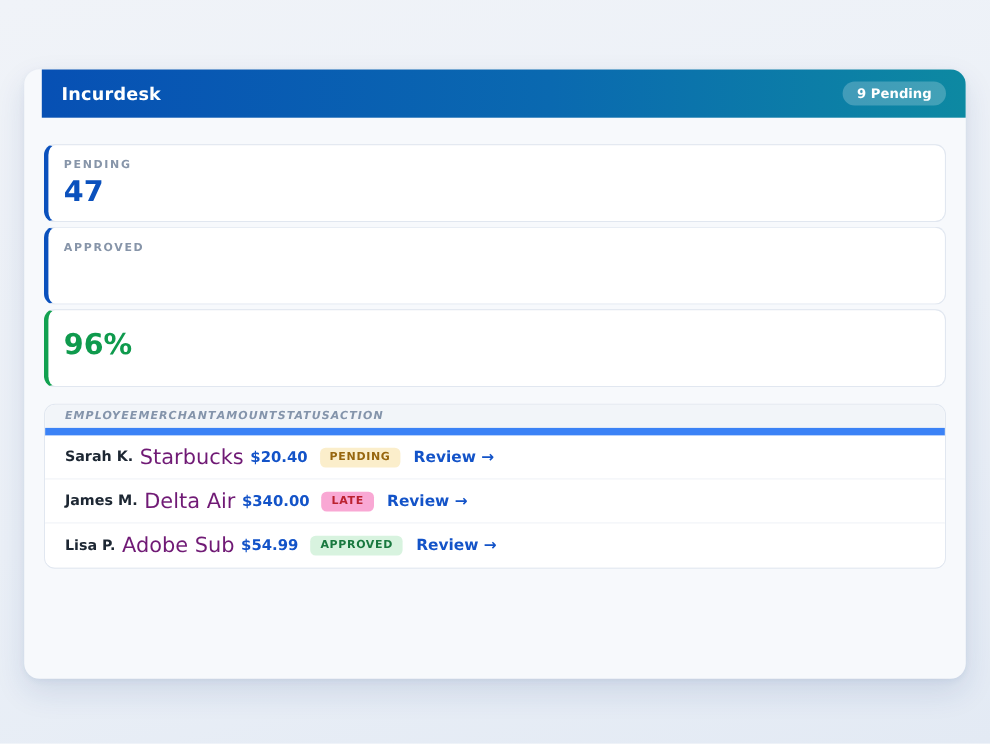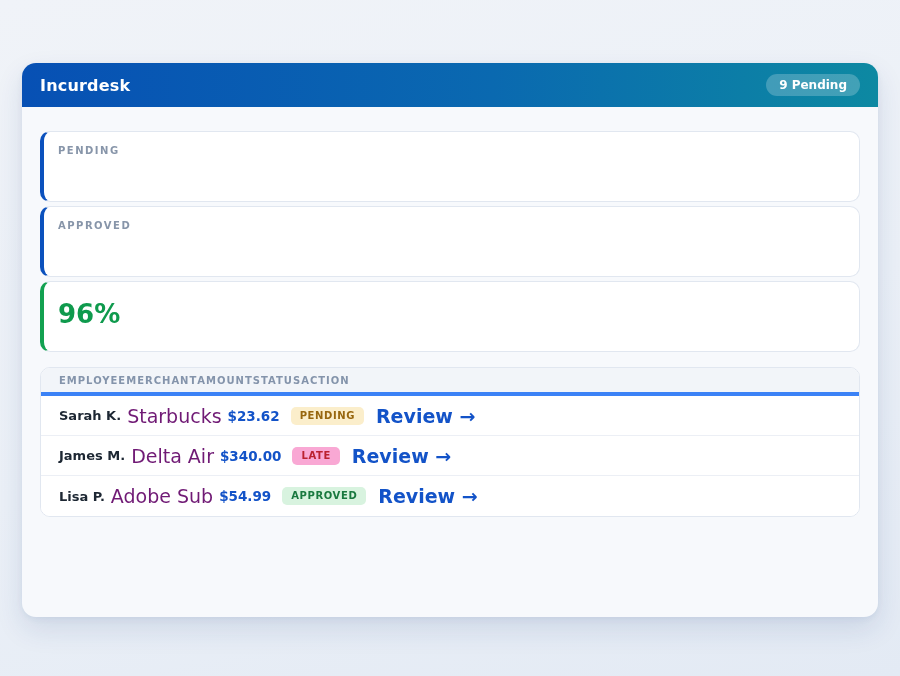"Incurdesk" .panel-header { margin-left: none -> 16px }
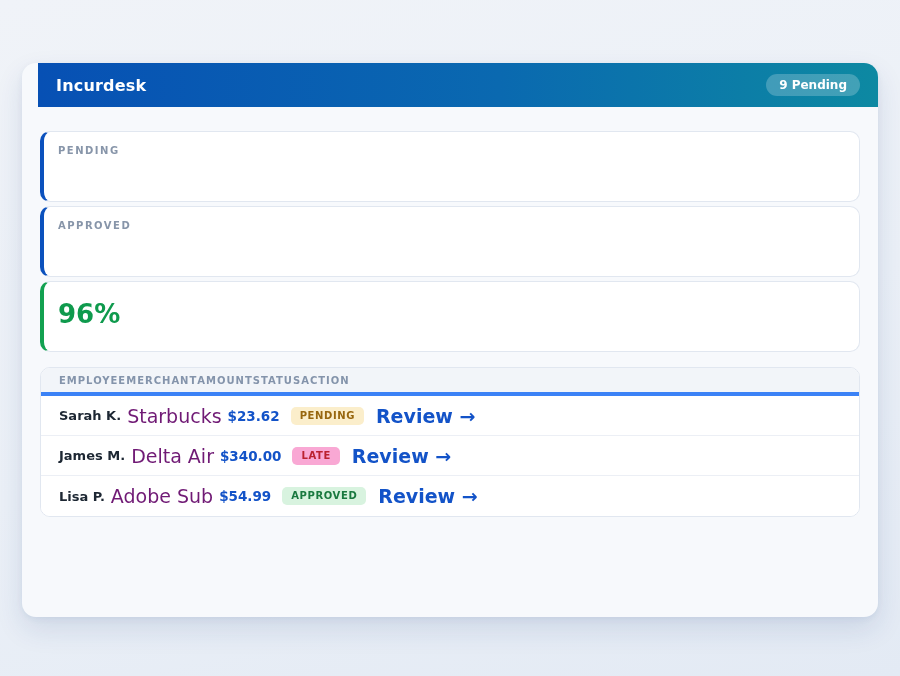"47" div.stat-value { html: none -> <div>47</div> }
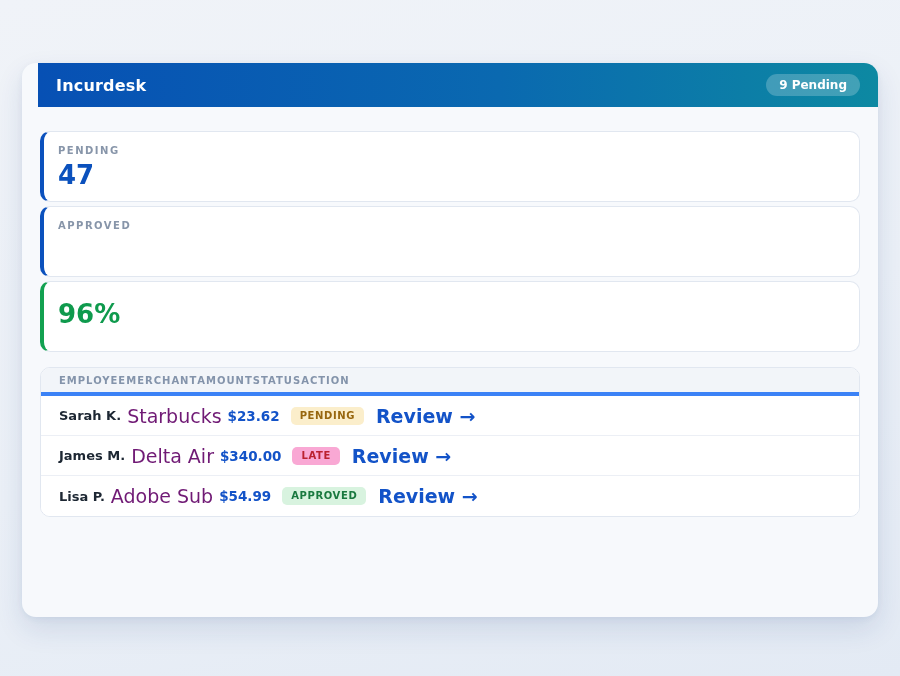"EMPLOYEE" .table-header { border-bottom: 4px solid #3b82f6 -> 7px solid #3b82f6; font-style: none -> italic }
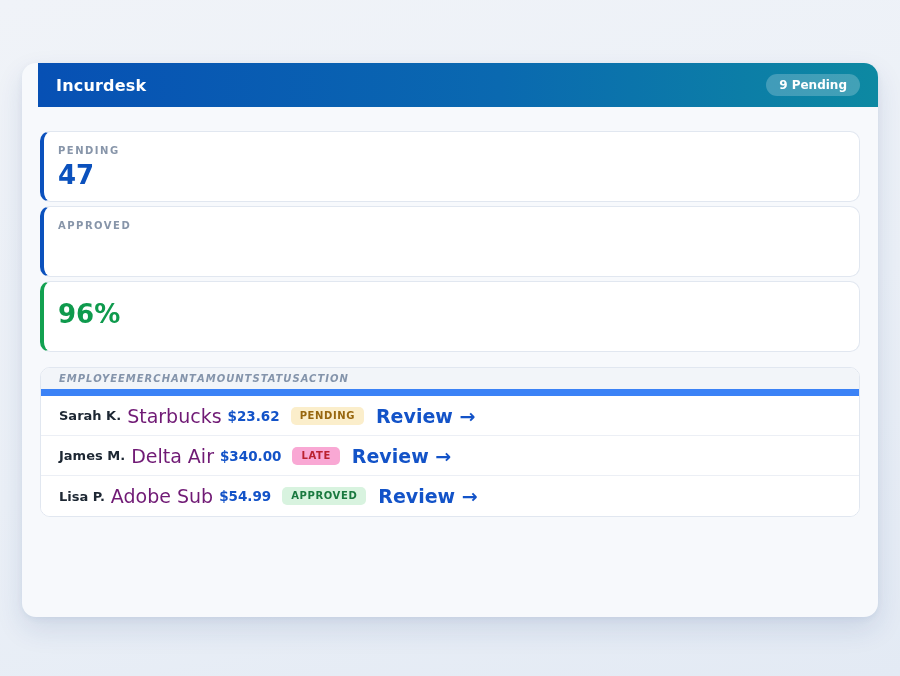"$23.62" span.cell-amount { text: $23.62 -> $20.40 }
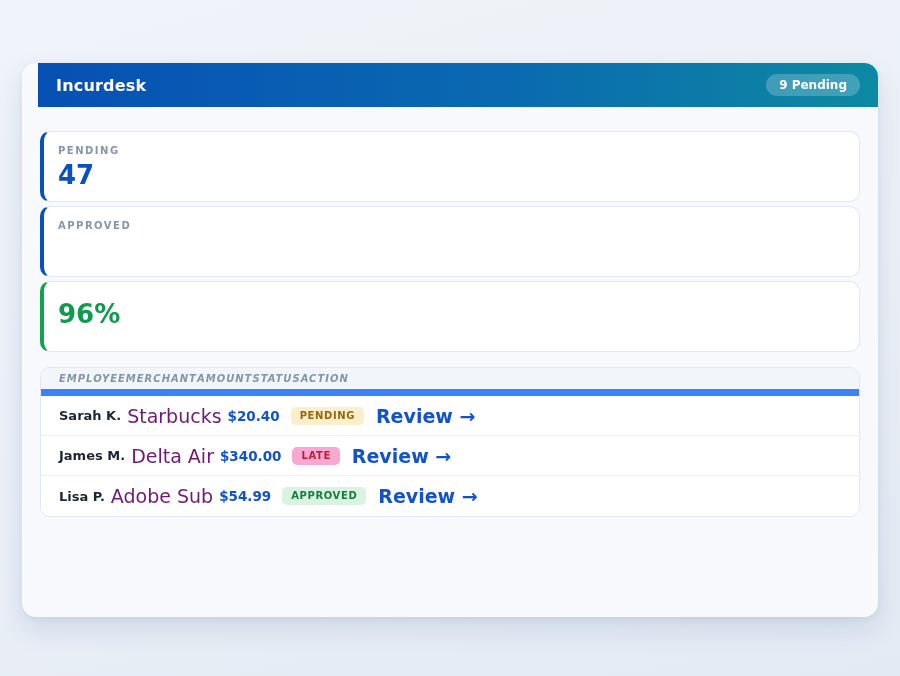"Review →" .cell-action { font-size: 19px -> 14px }
